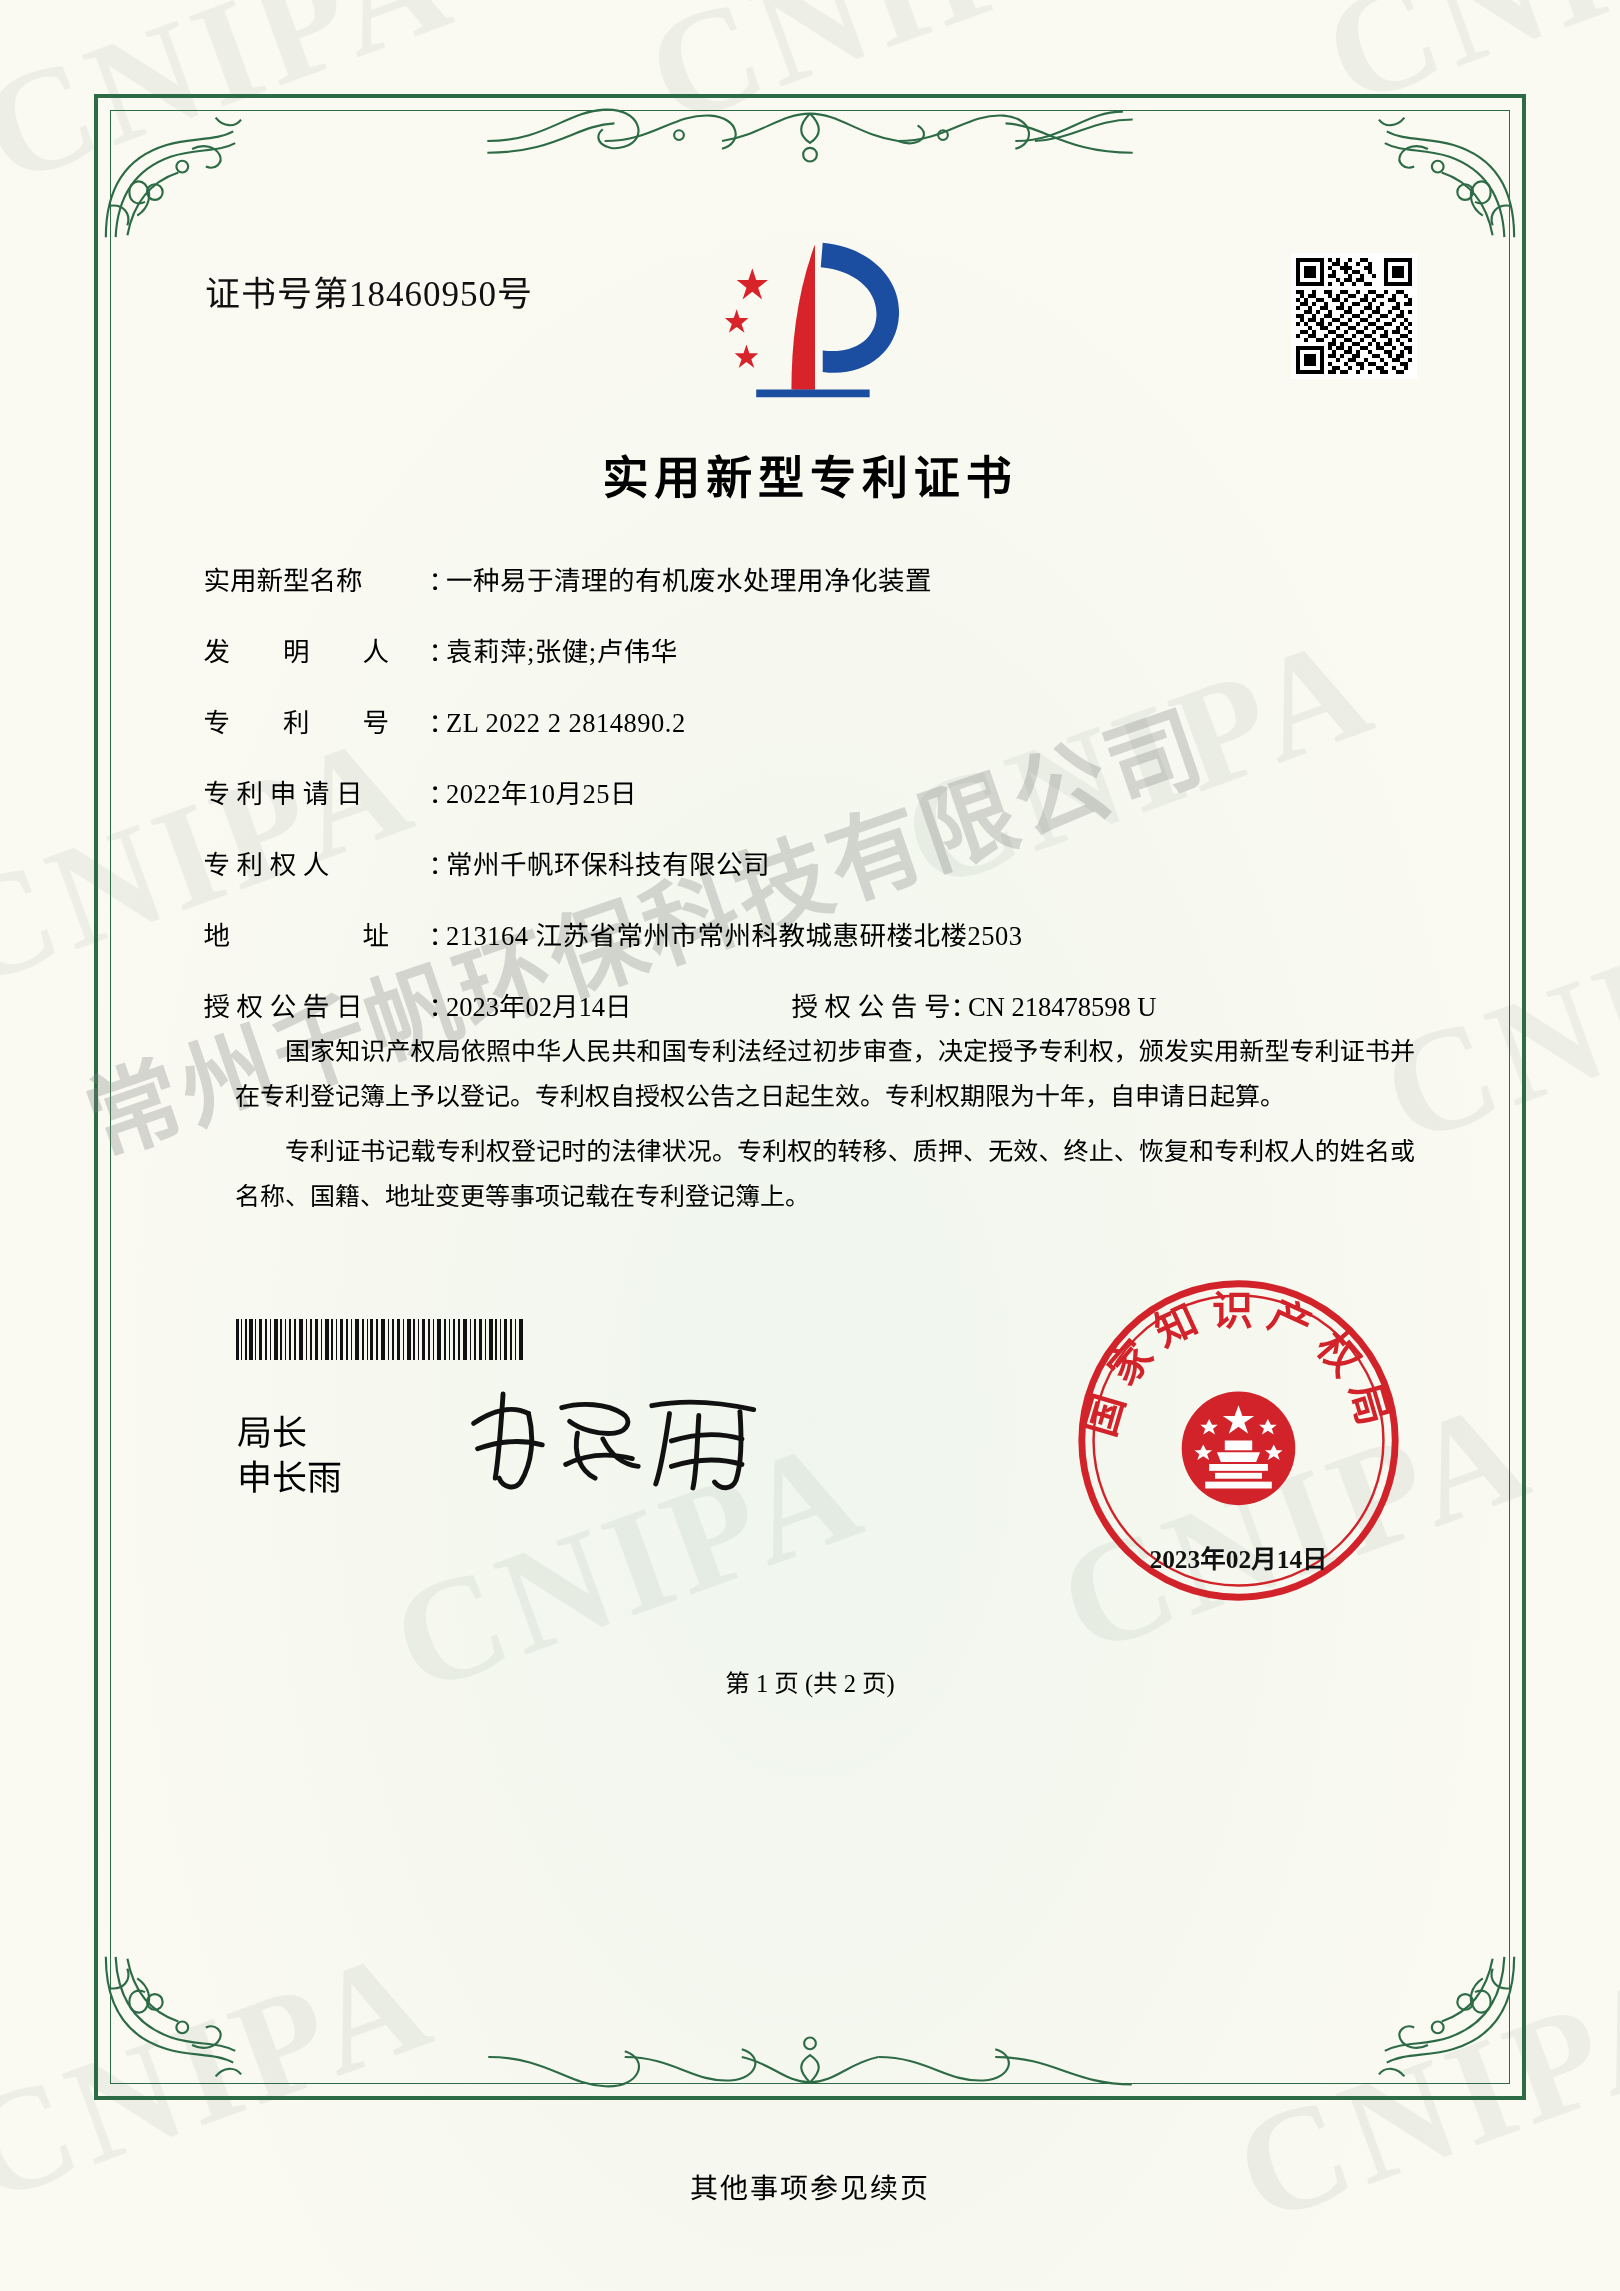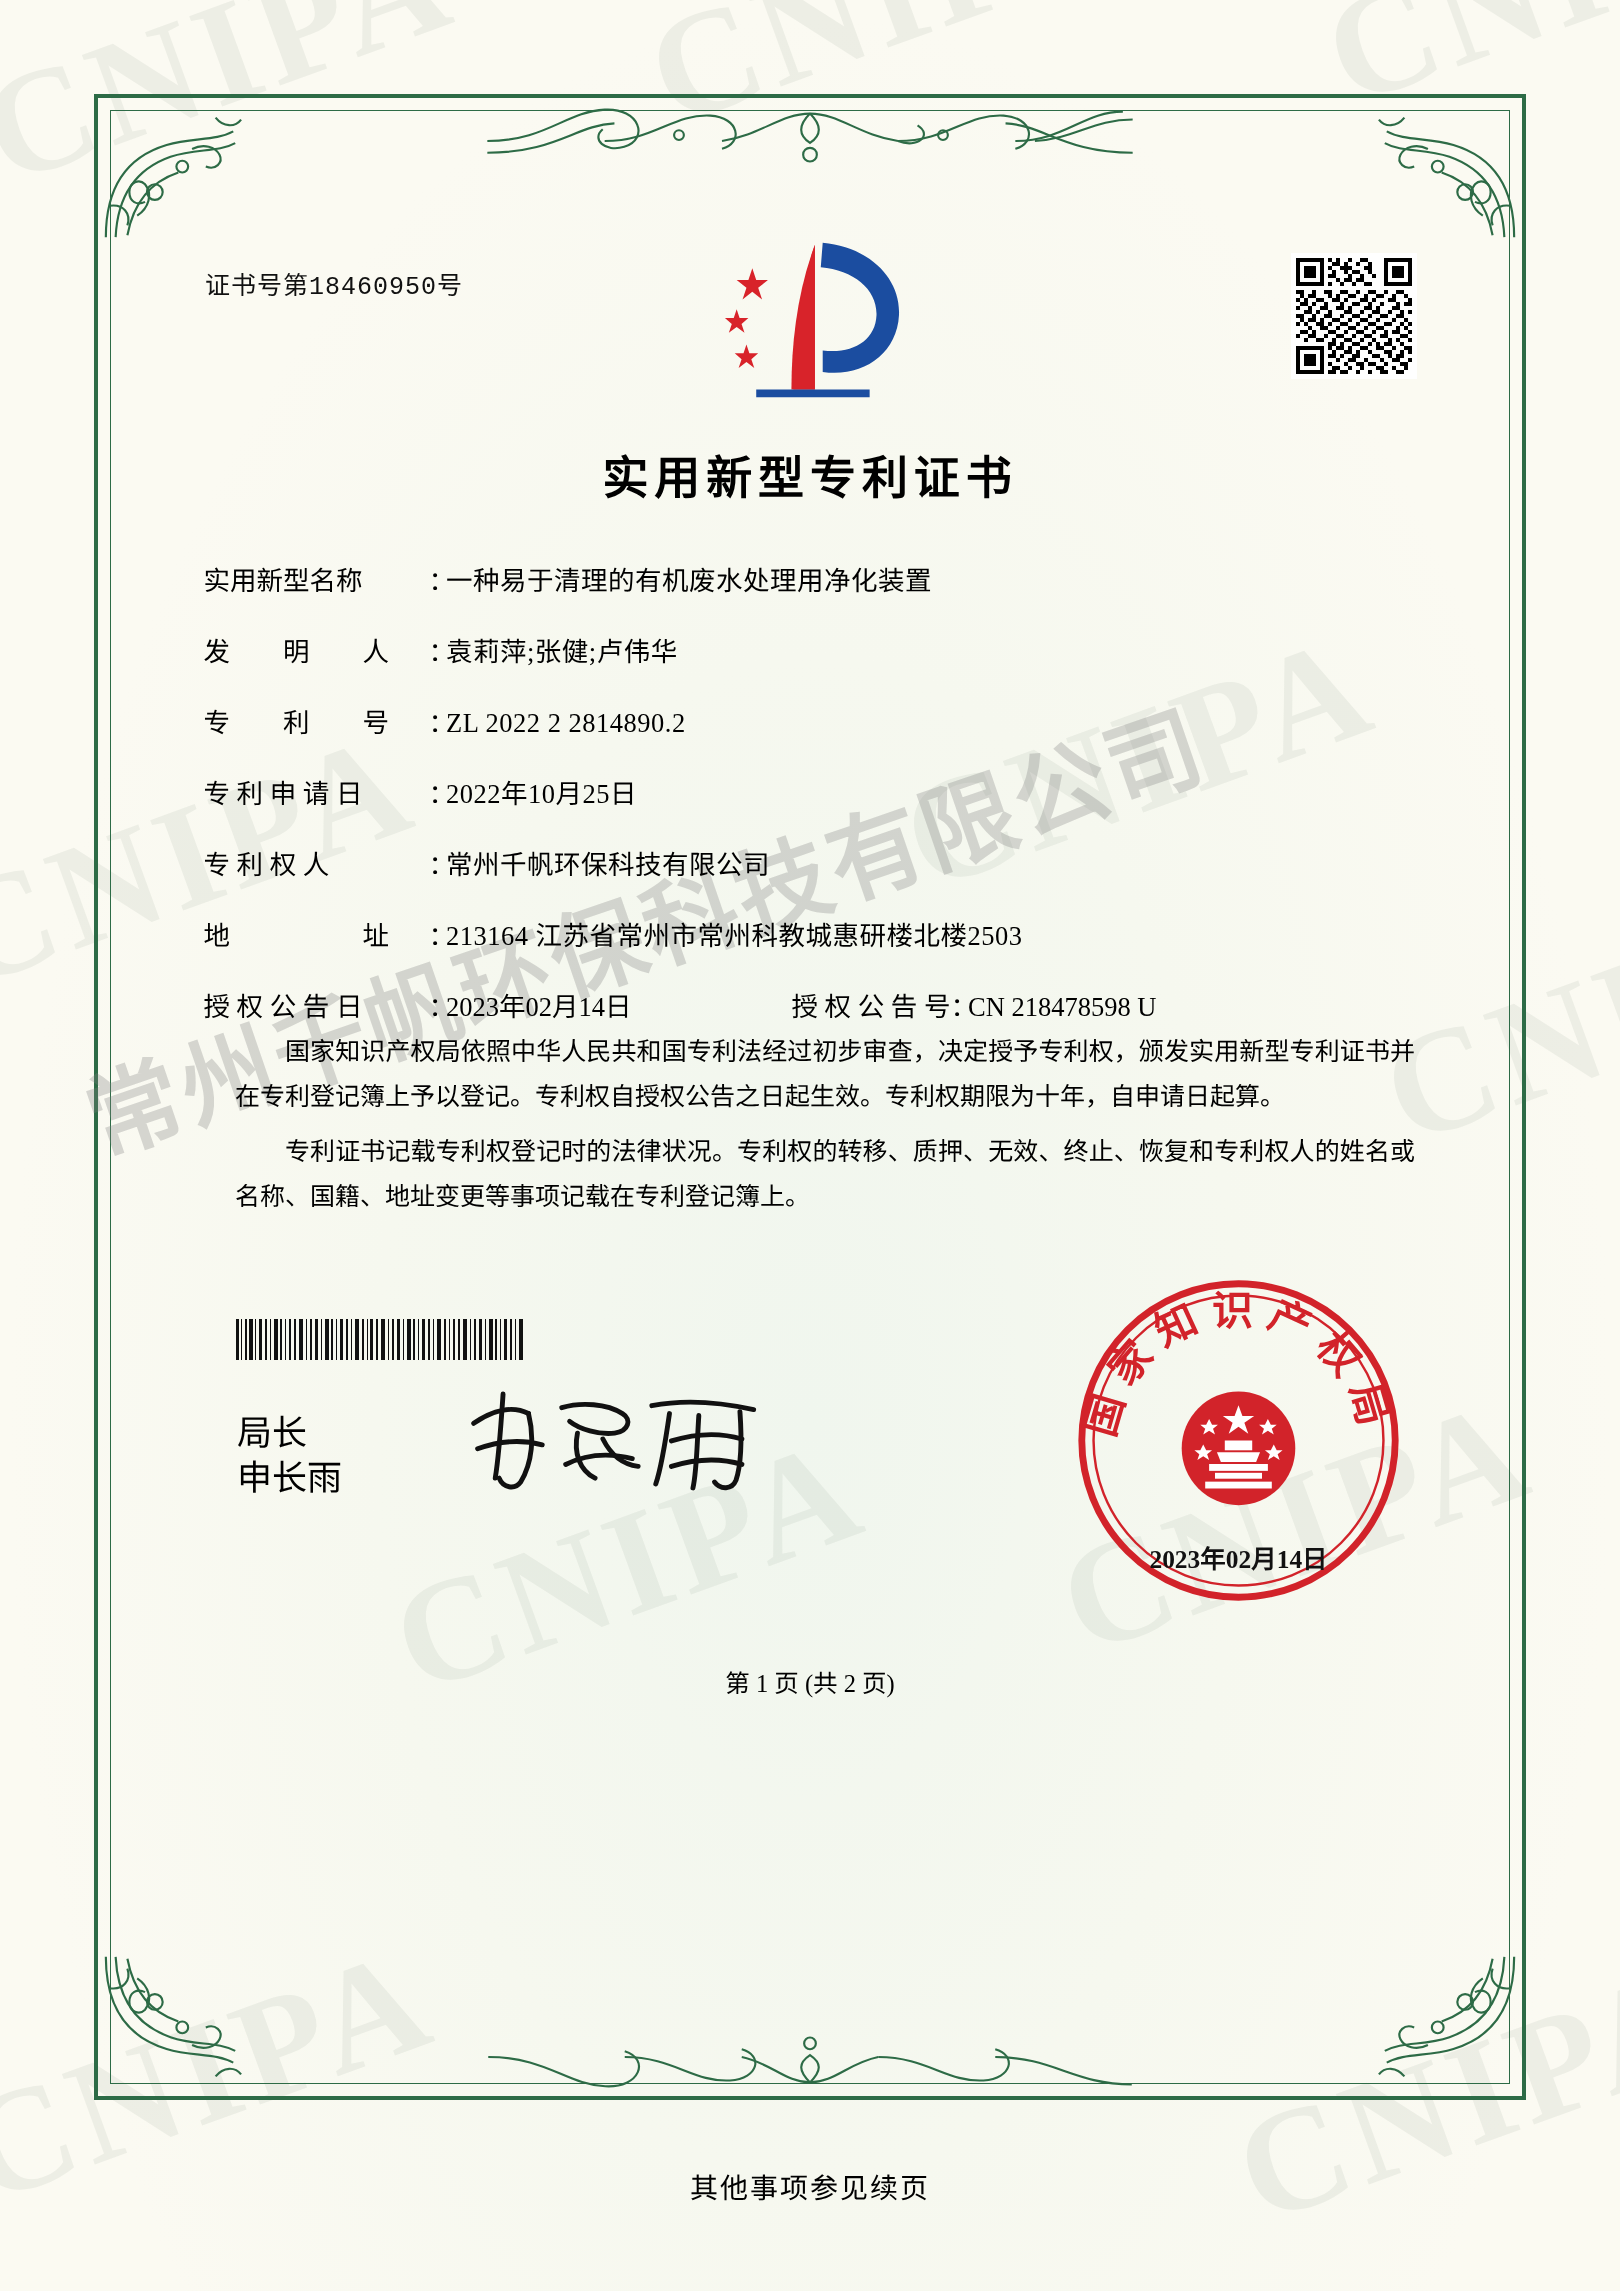"证书号第18460950号" .cert-no { font-family: Liberation Mono, monospace -> Liberation Serif, serif; font-size: 25px -> 35px }
